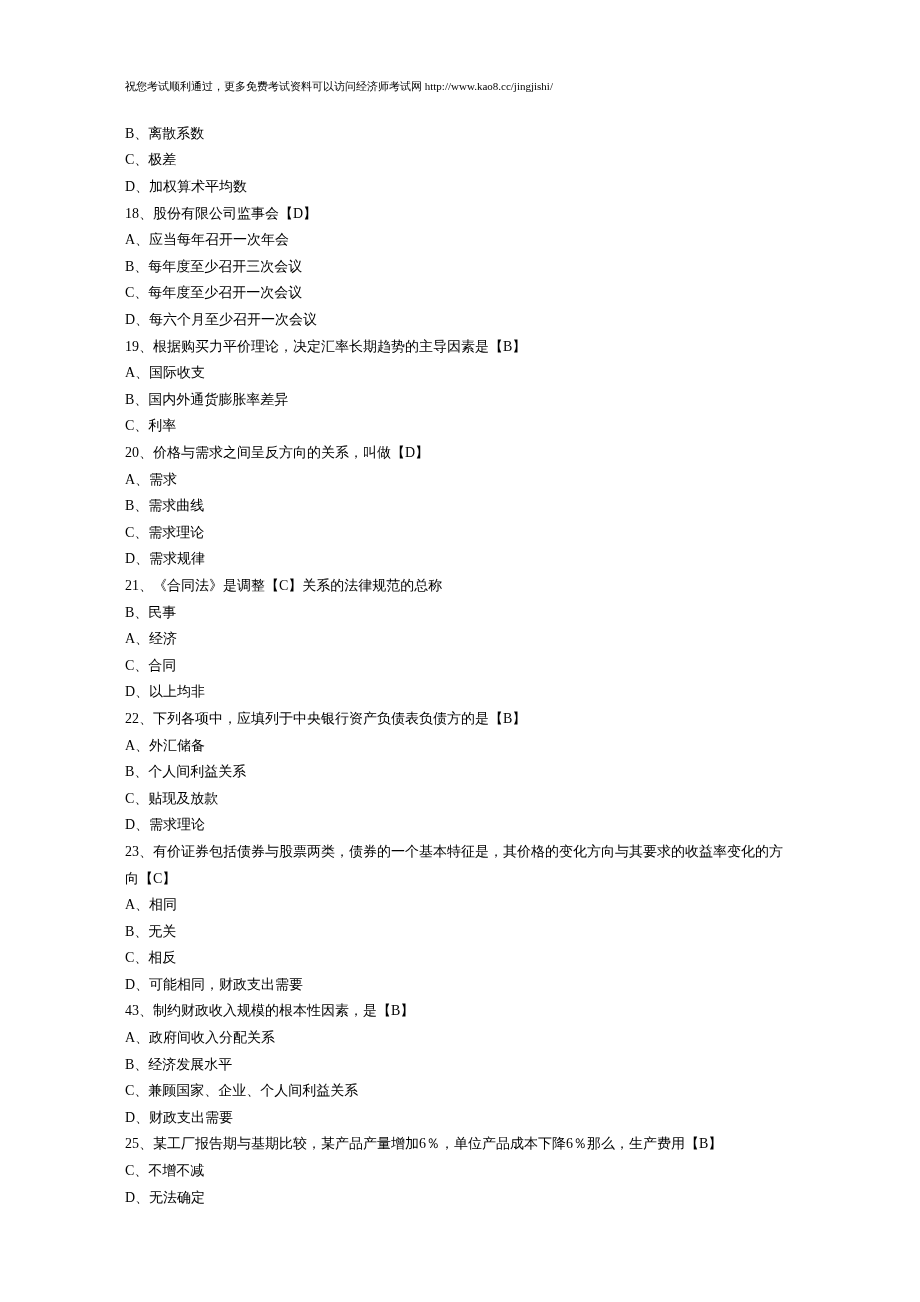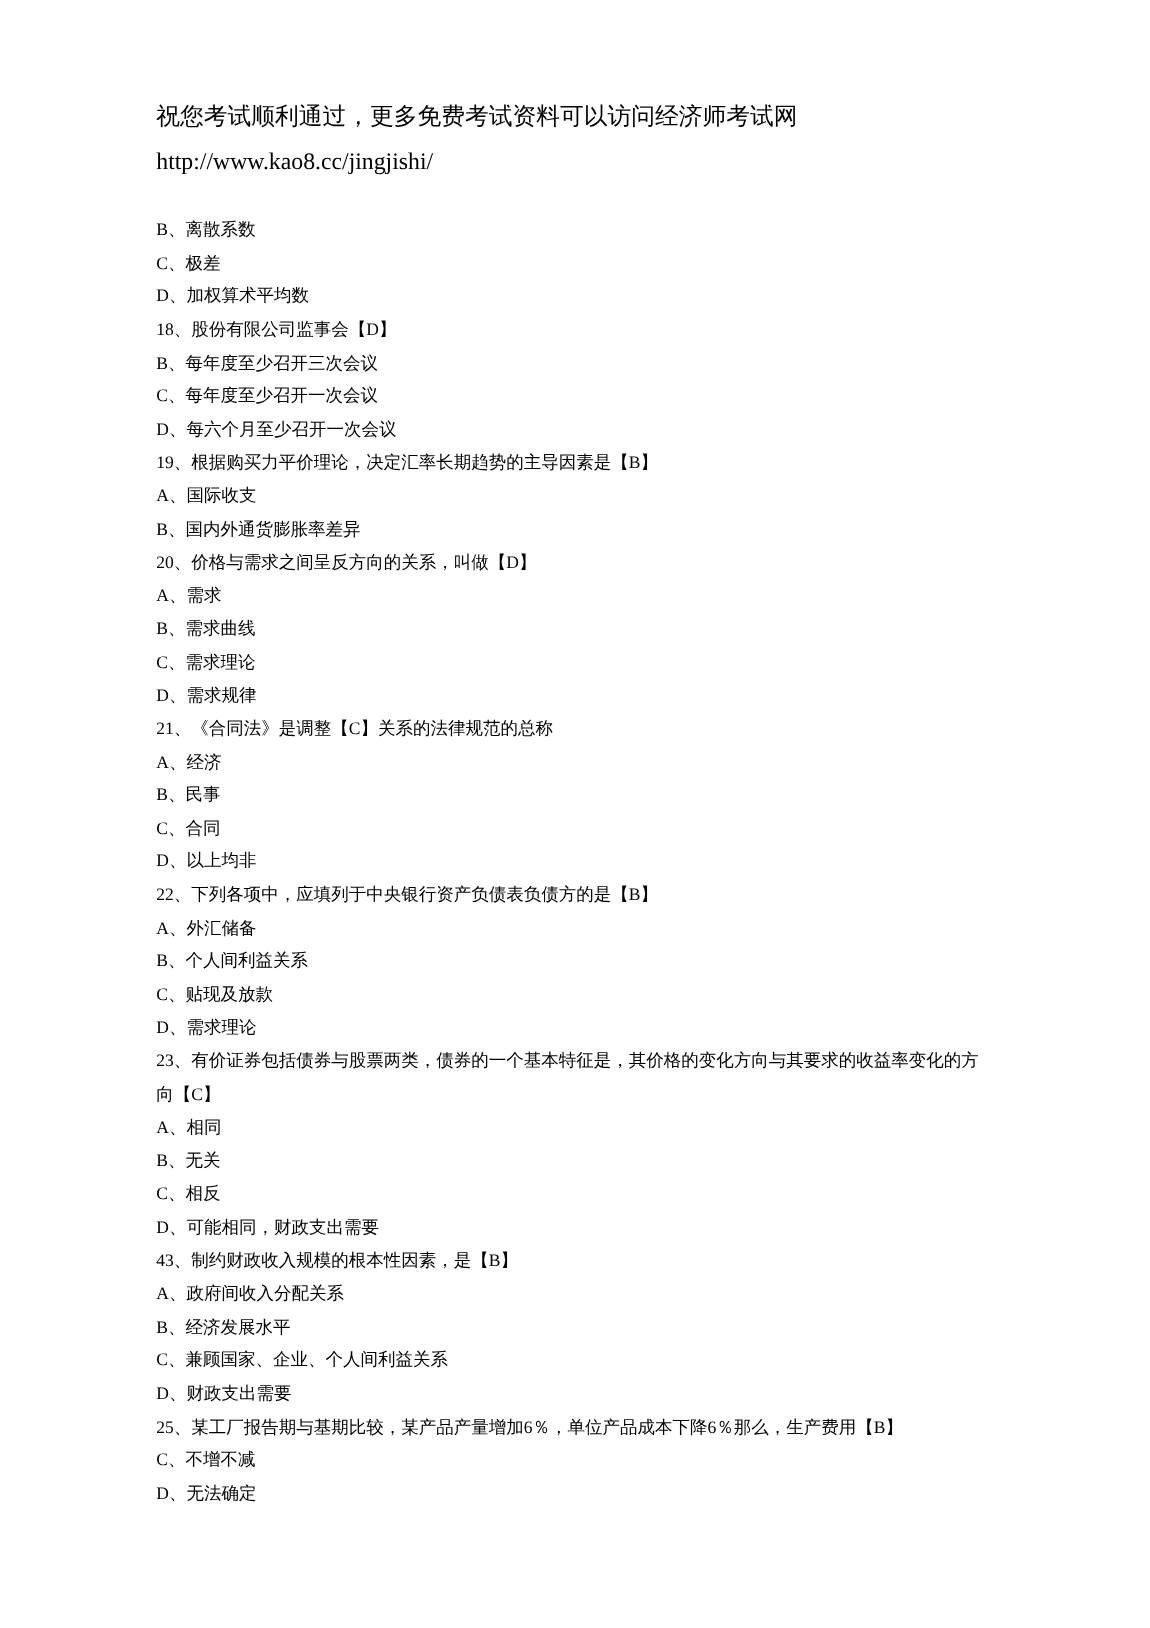"祝您考试顺利通过，更多免费考试资料可以访问经济师考试网" .header { font-size: 19px -> 11px }
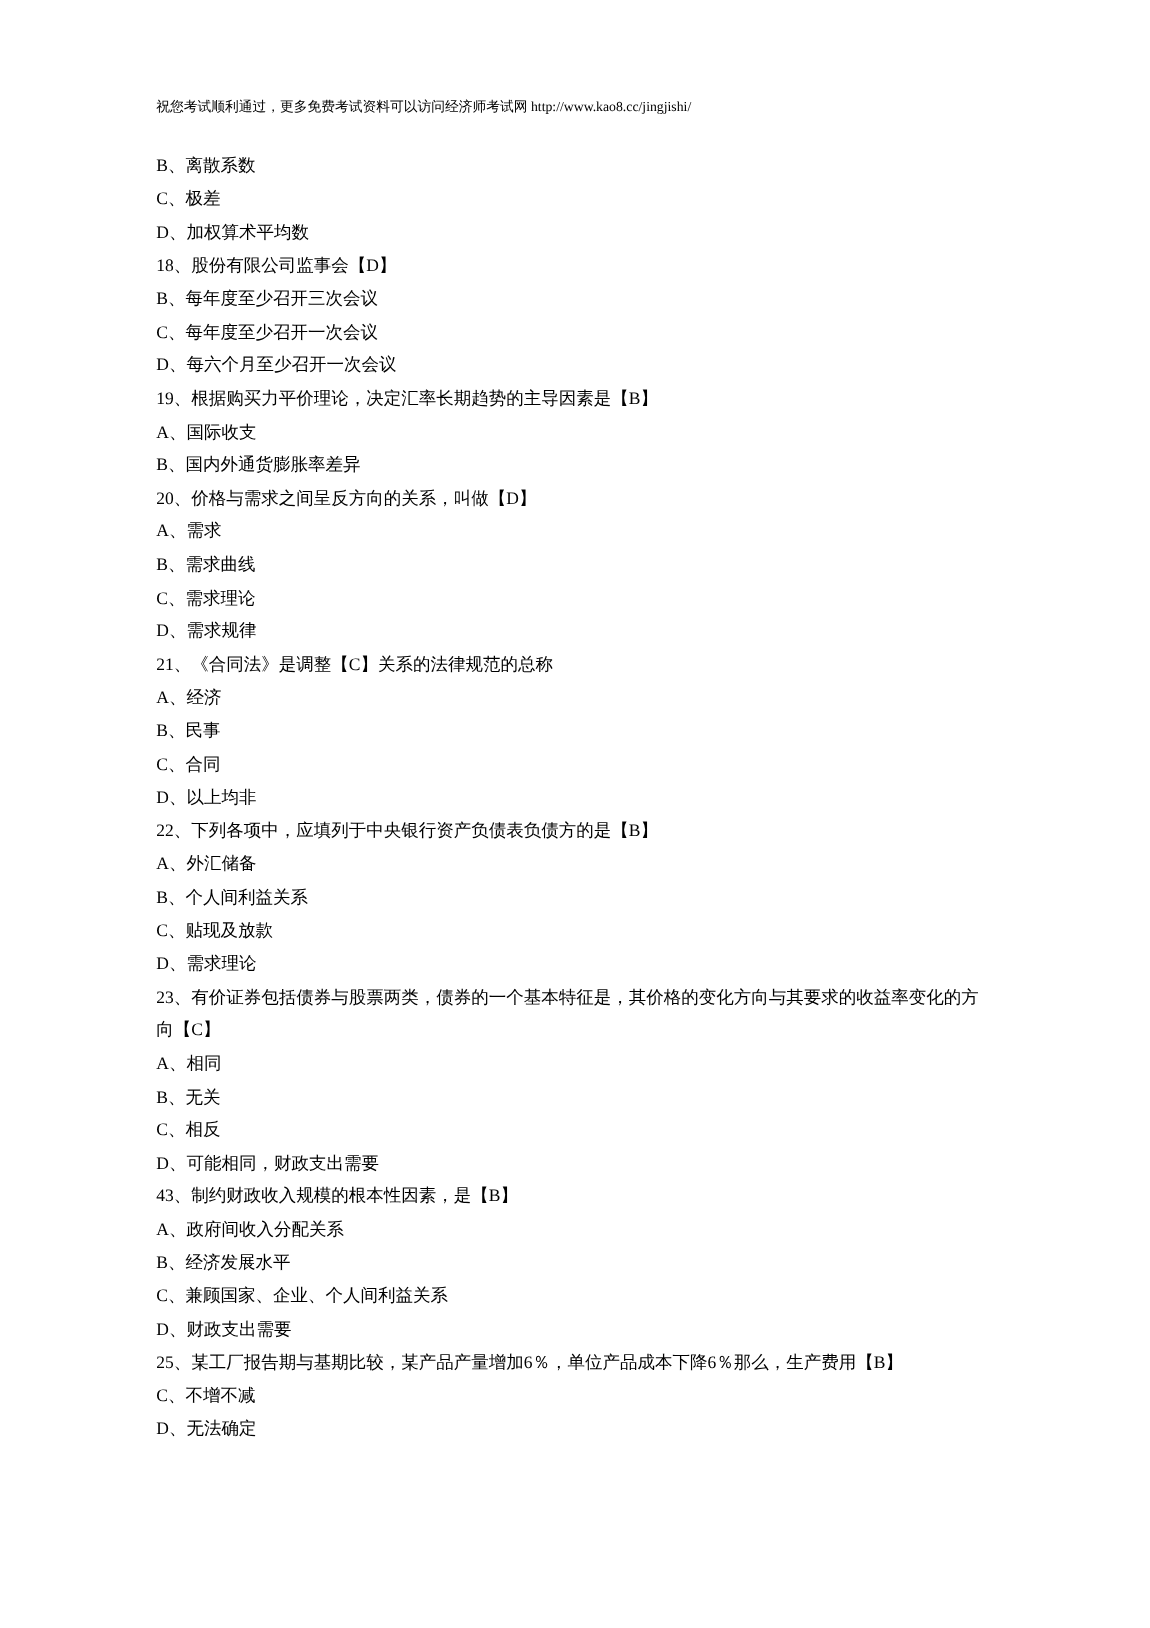"A、应当每年召开一次年会" p { html: none -> <p>A、应当每年召开一次年会</p> }
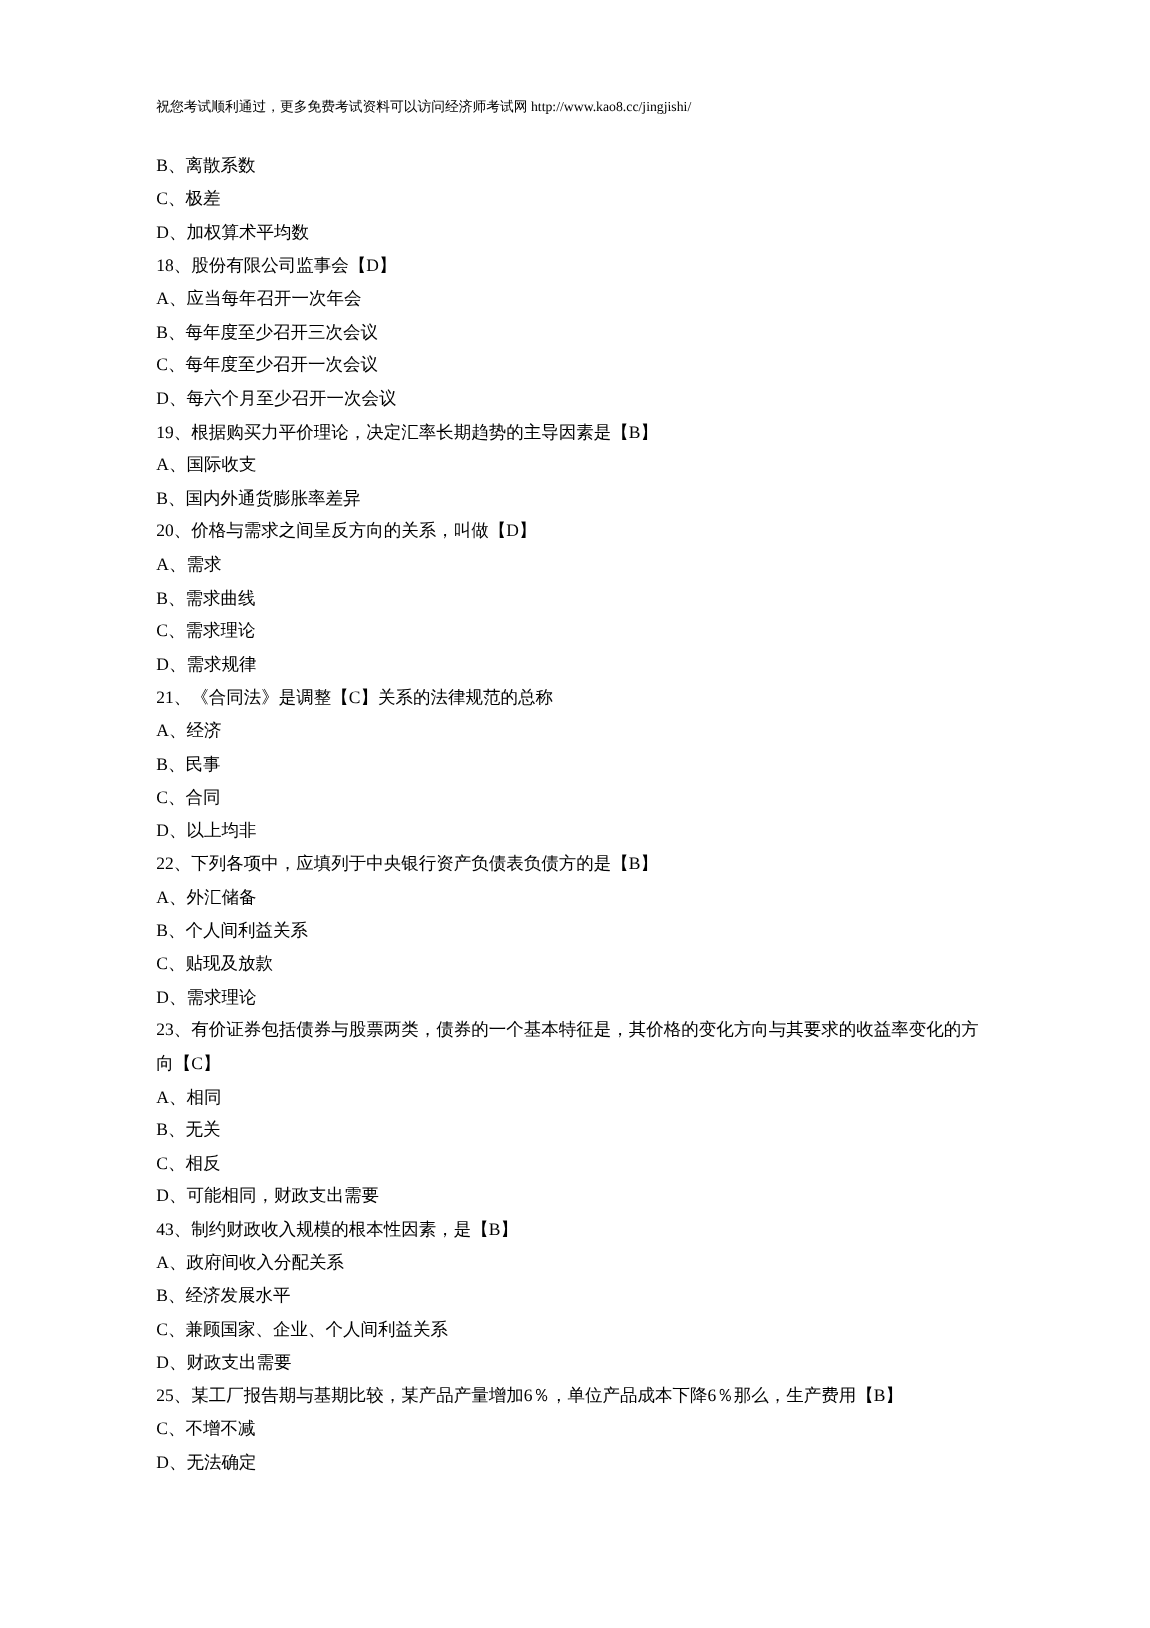"C、利率" p { html: none -> <p>C、利率</p> }
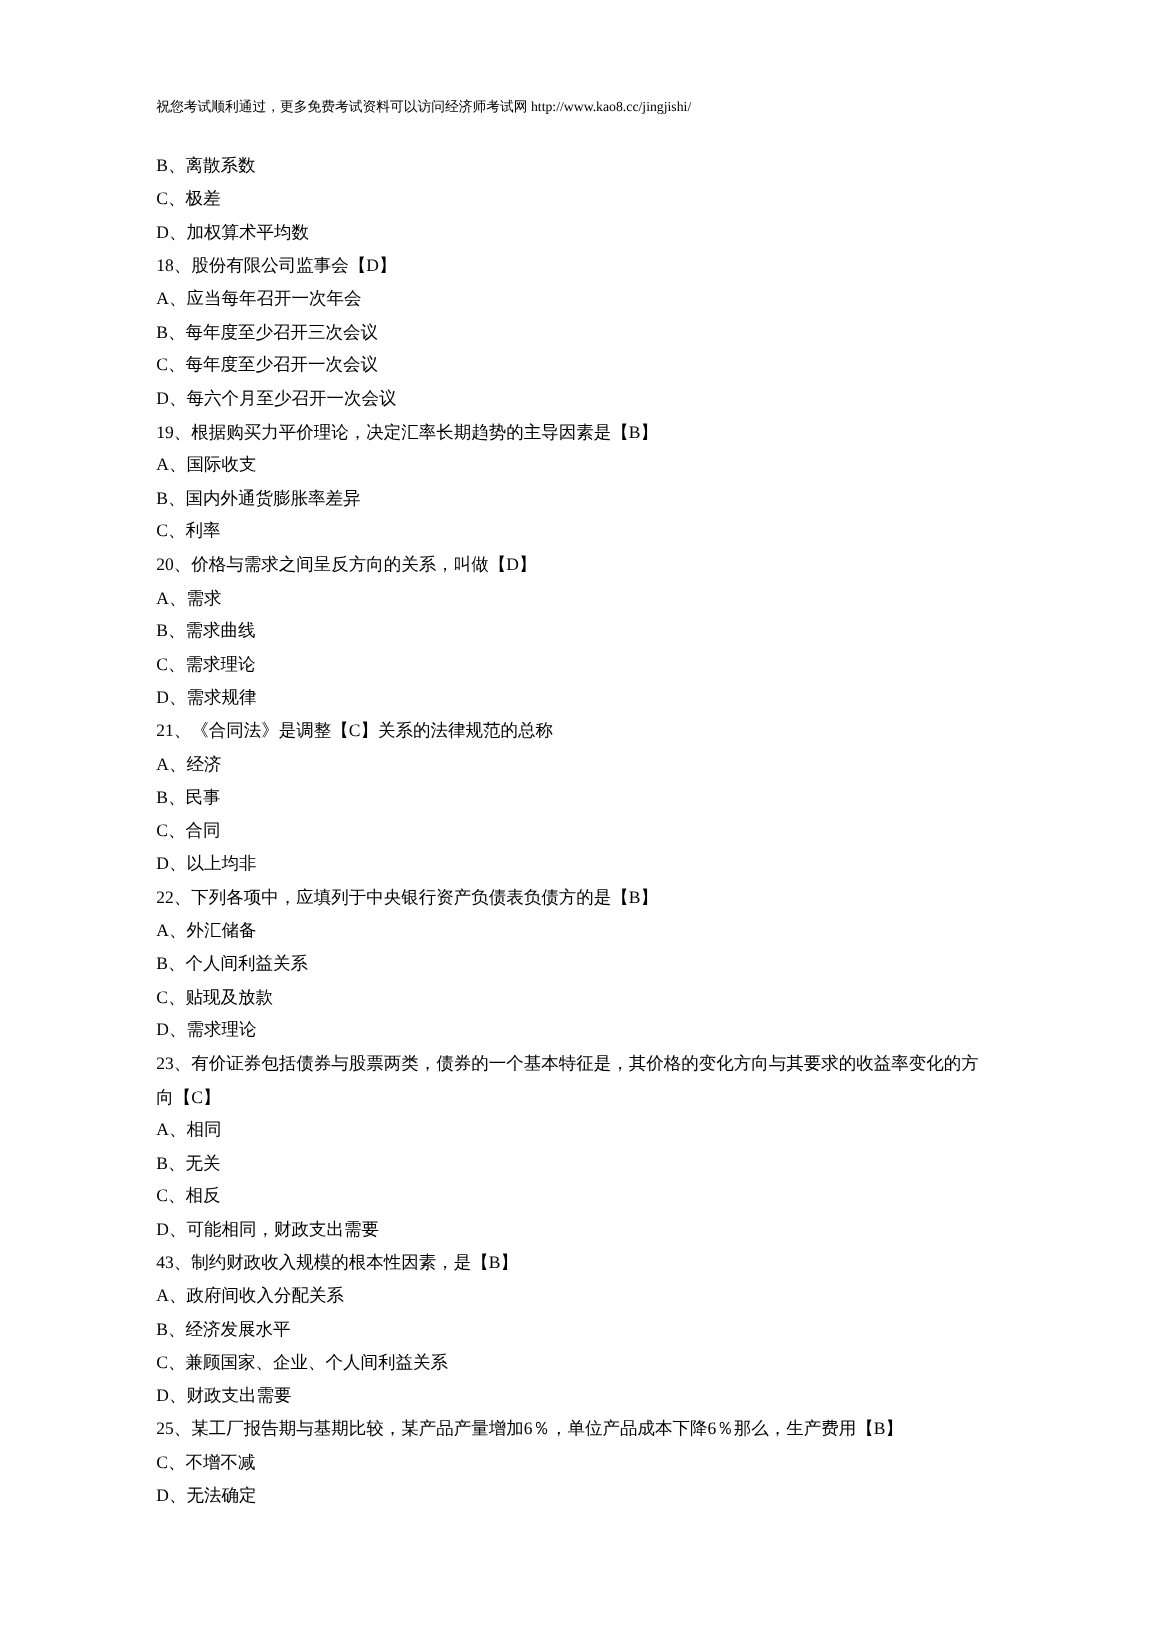"A、经济" p { order: before "B、民事" -> after "B、民事" }
